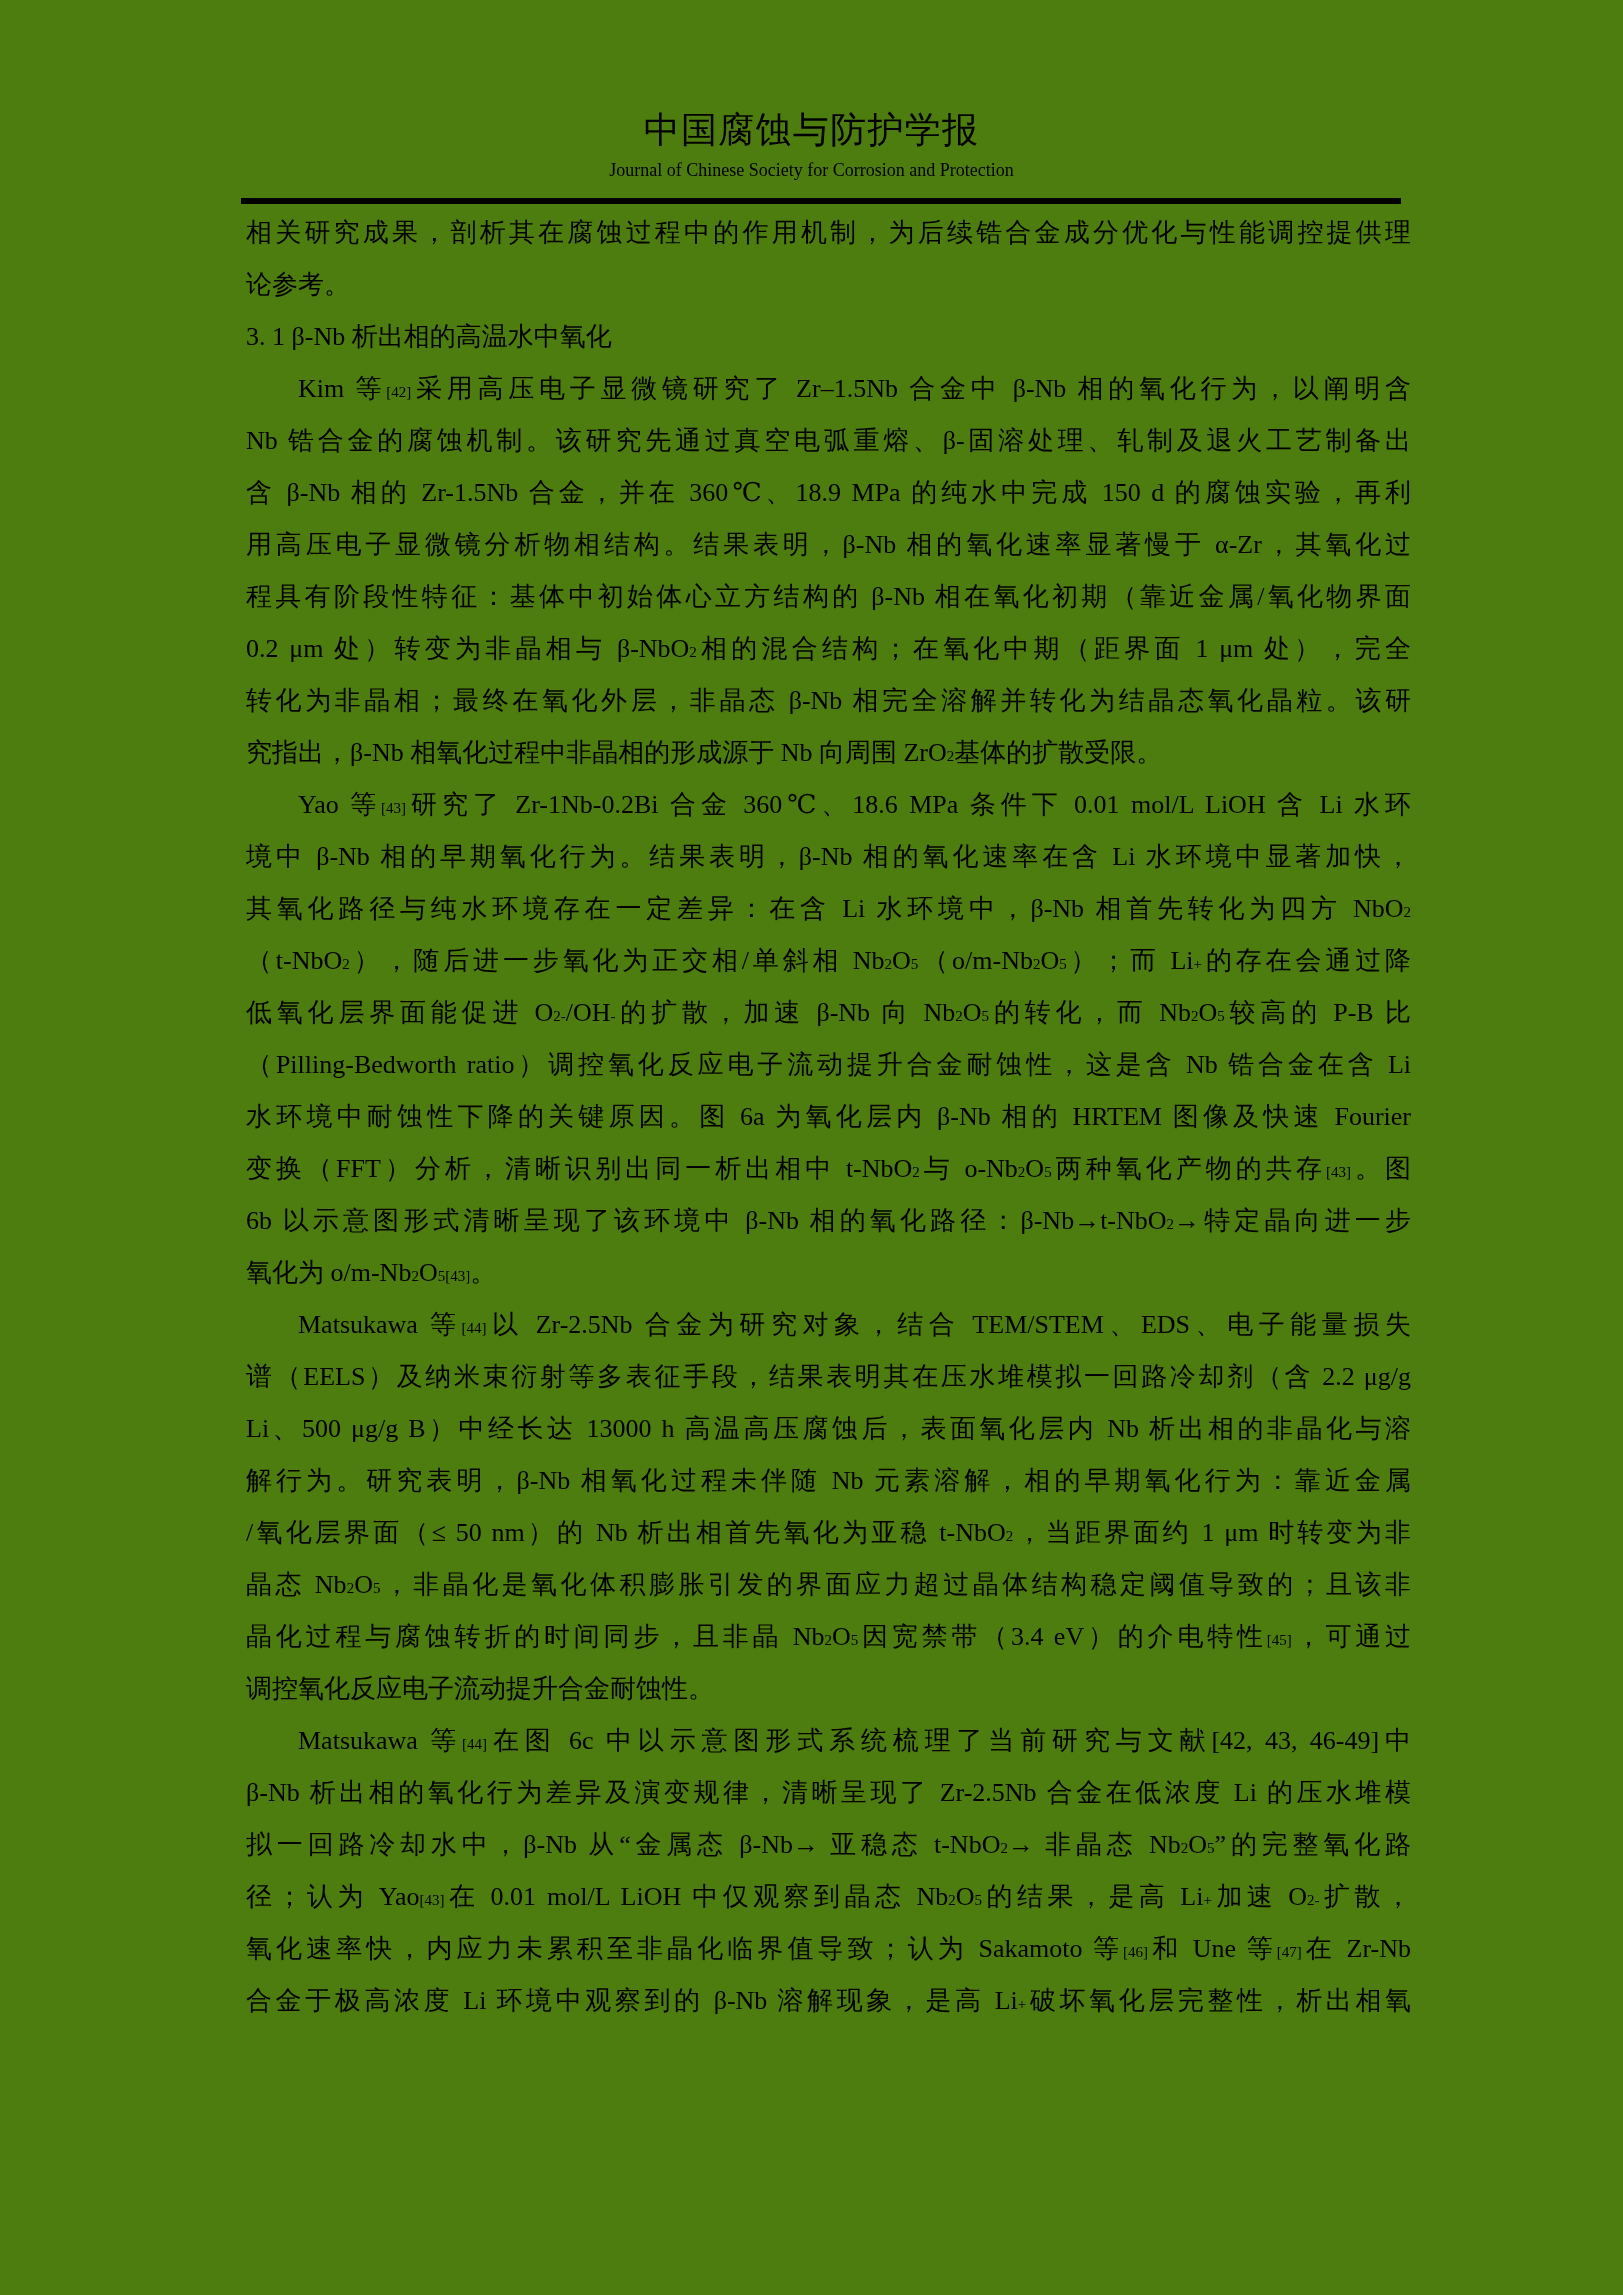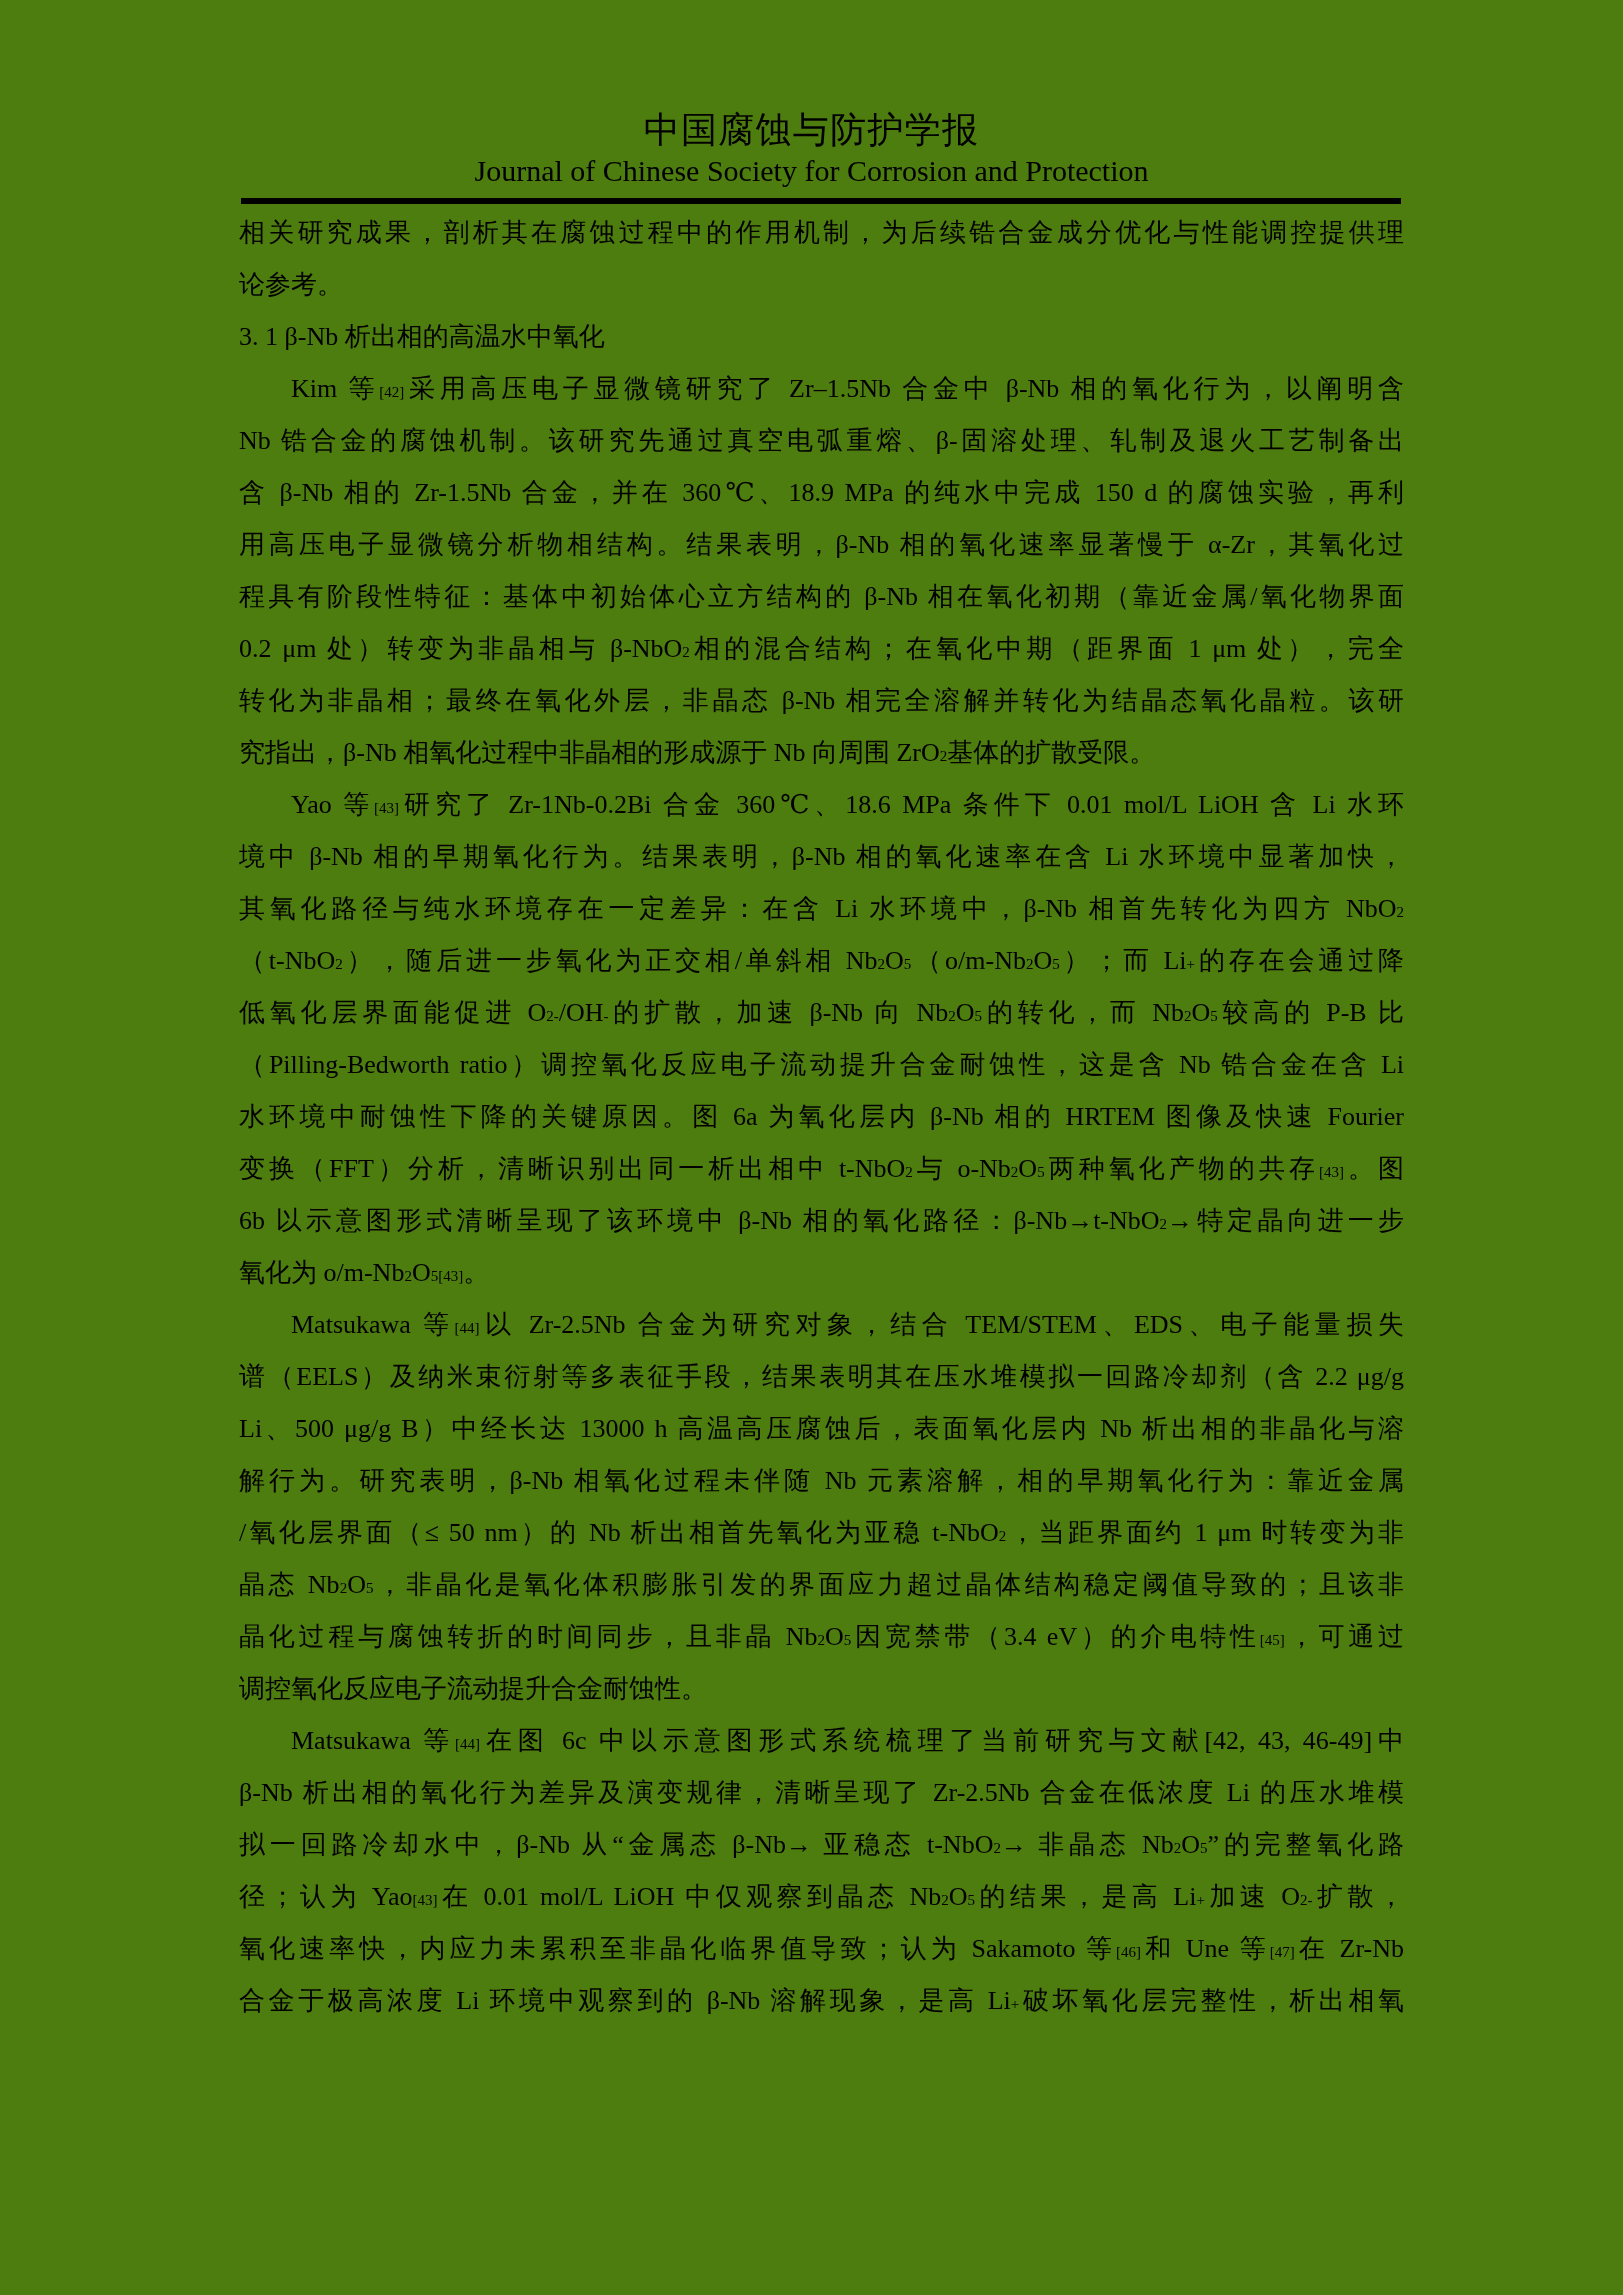"Journal of Chinese Society for" .title-en { font-size: 30px -> 18px }
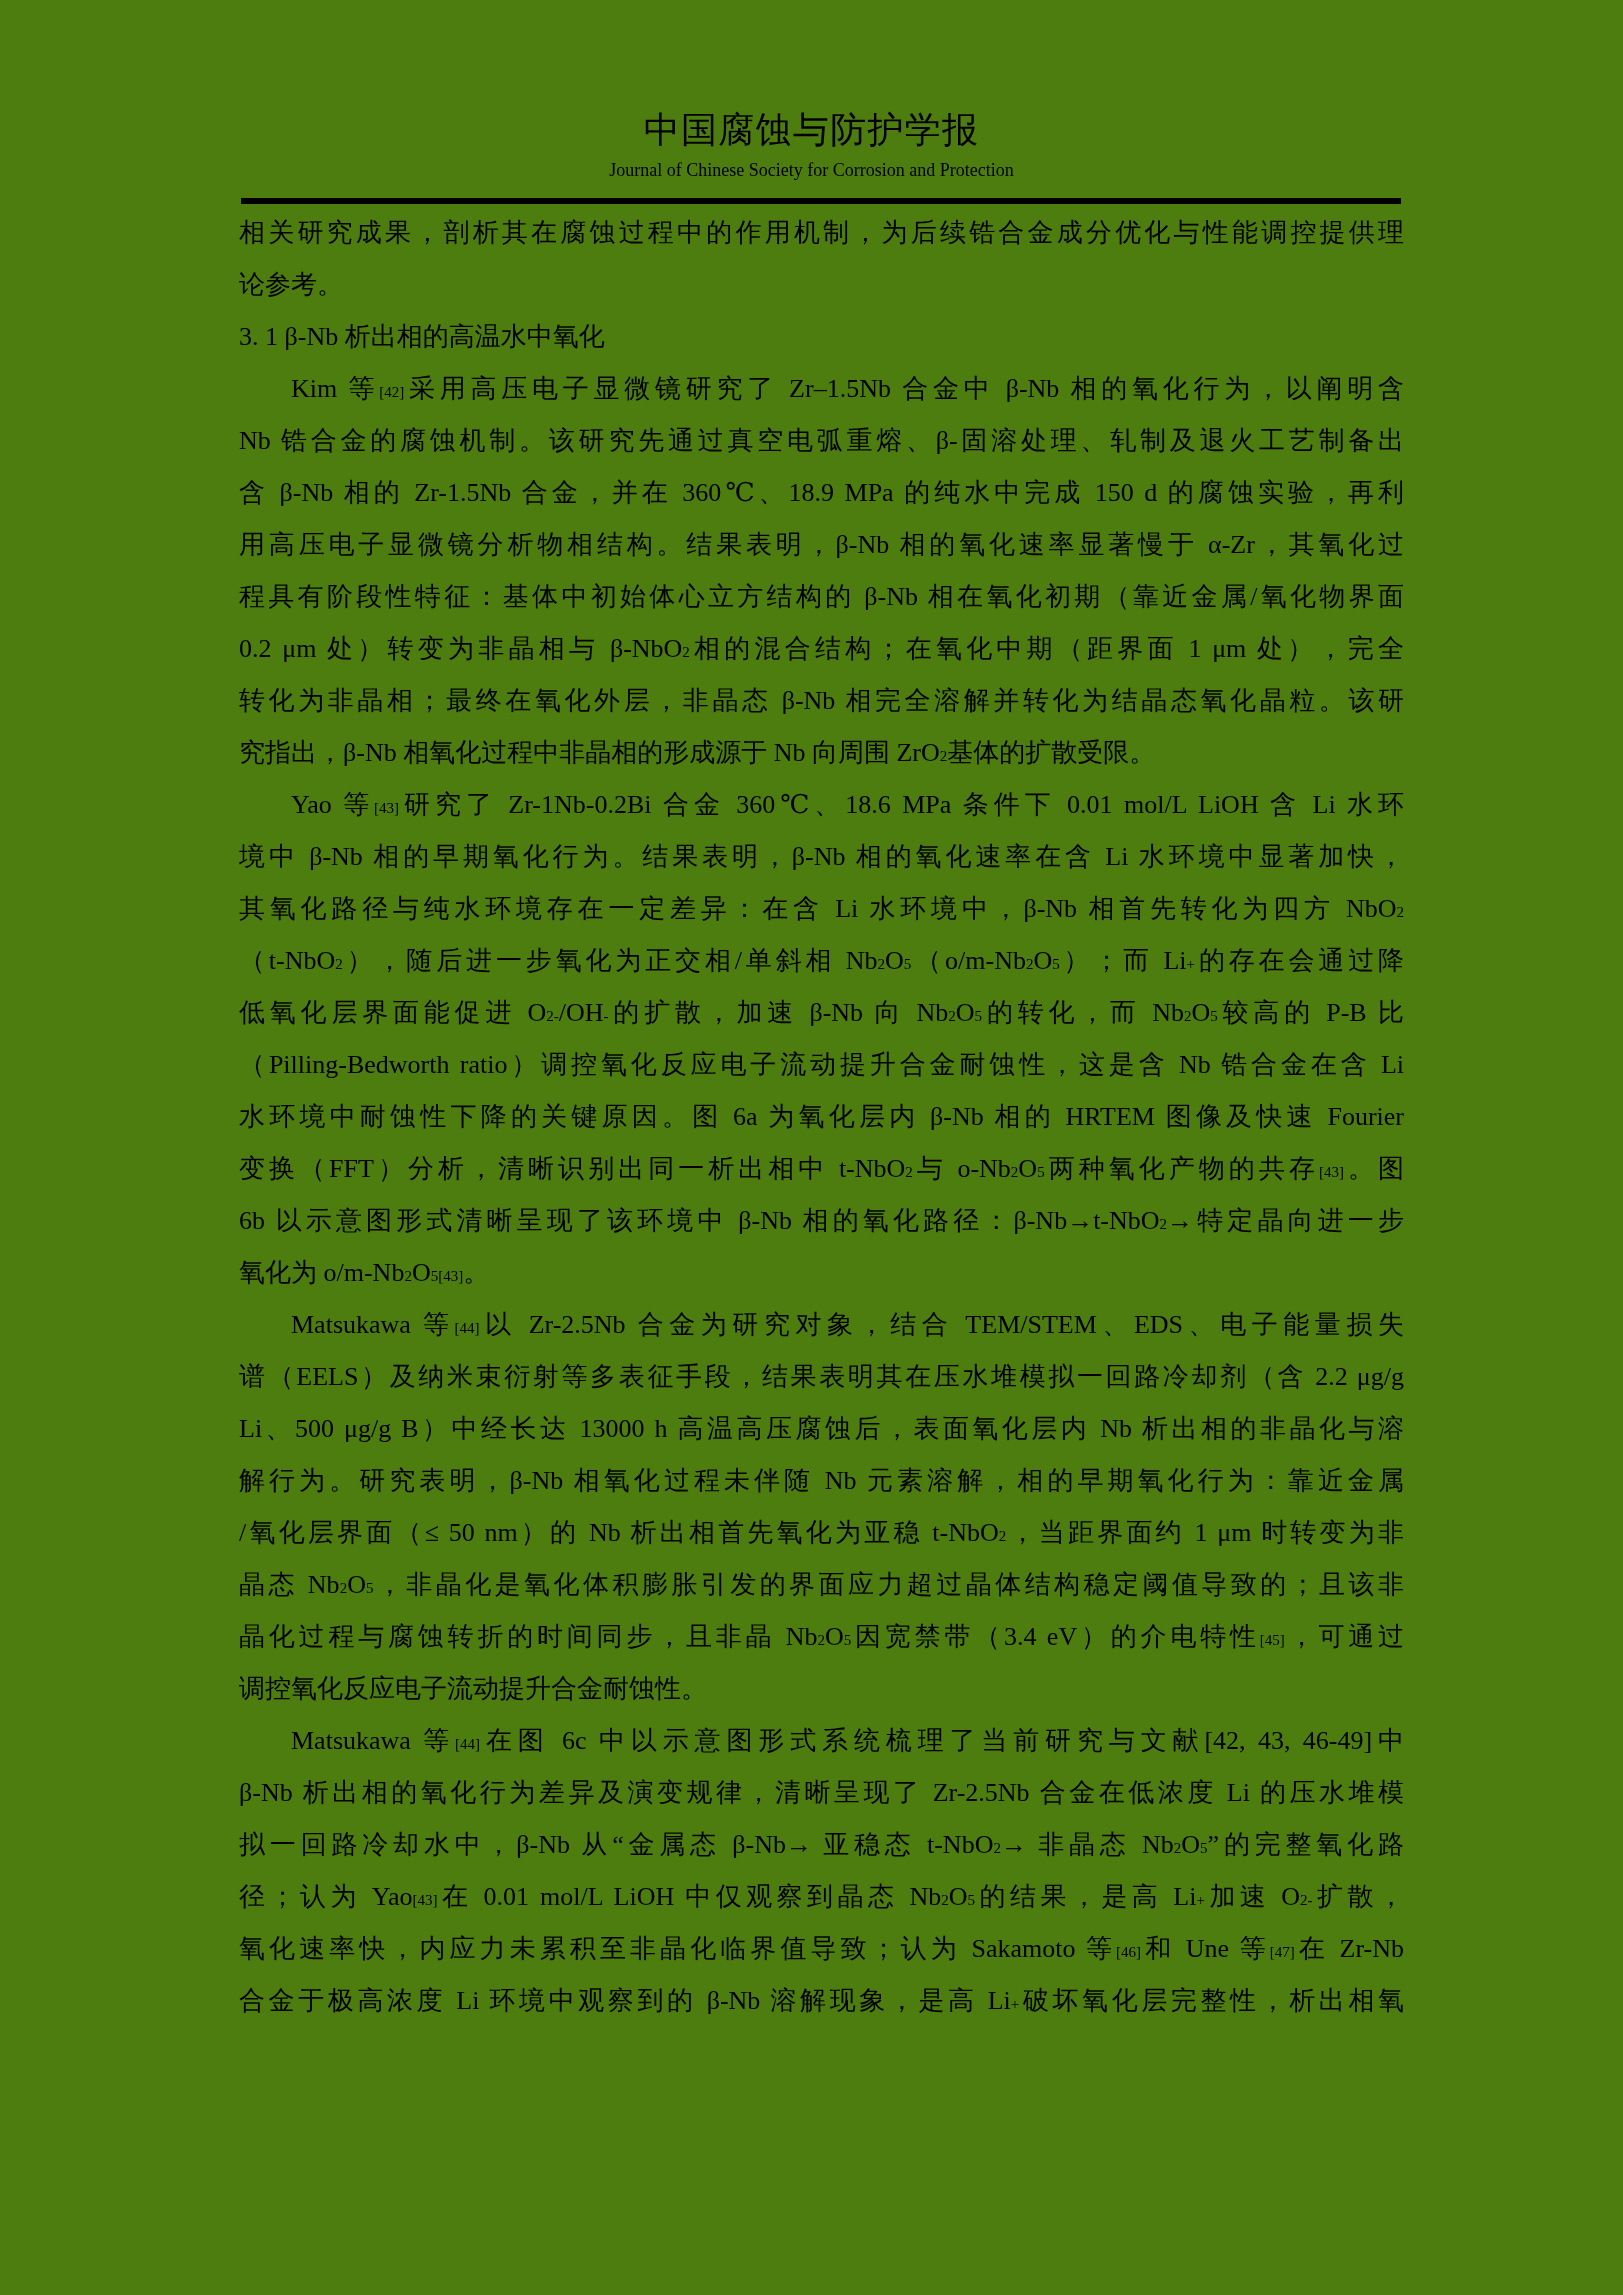"相关研究成果，剖析其在腐蚀过程中的作用机制，为后续锆合金成分优化与性能调控提供理" .content { left: 239px -> 246px }
